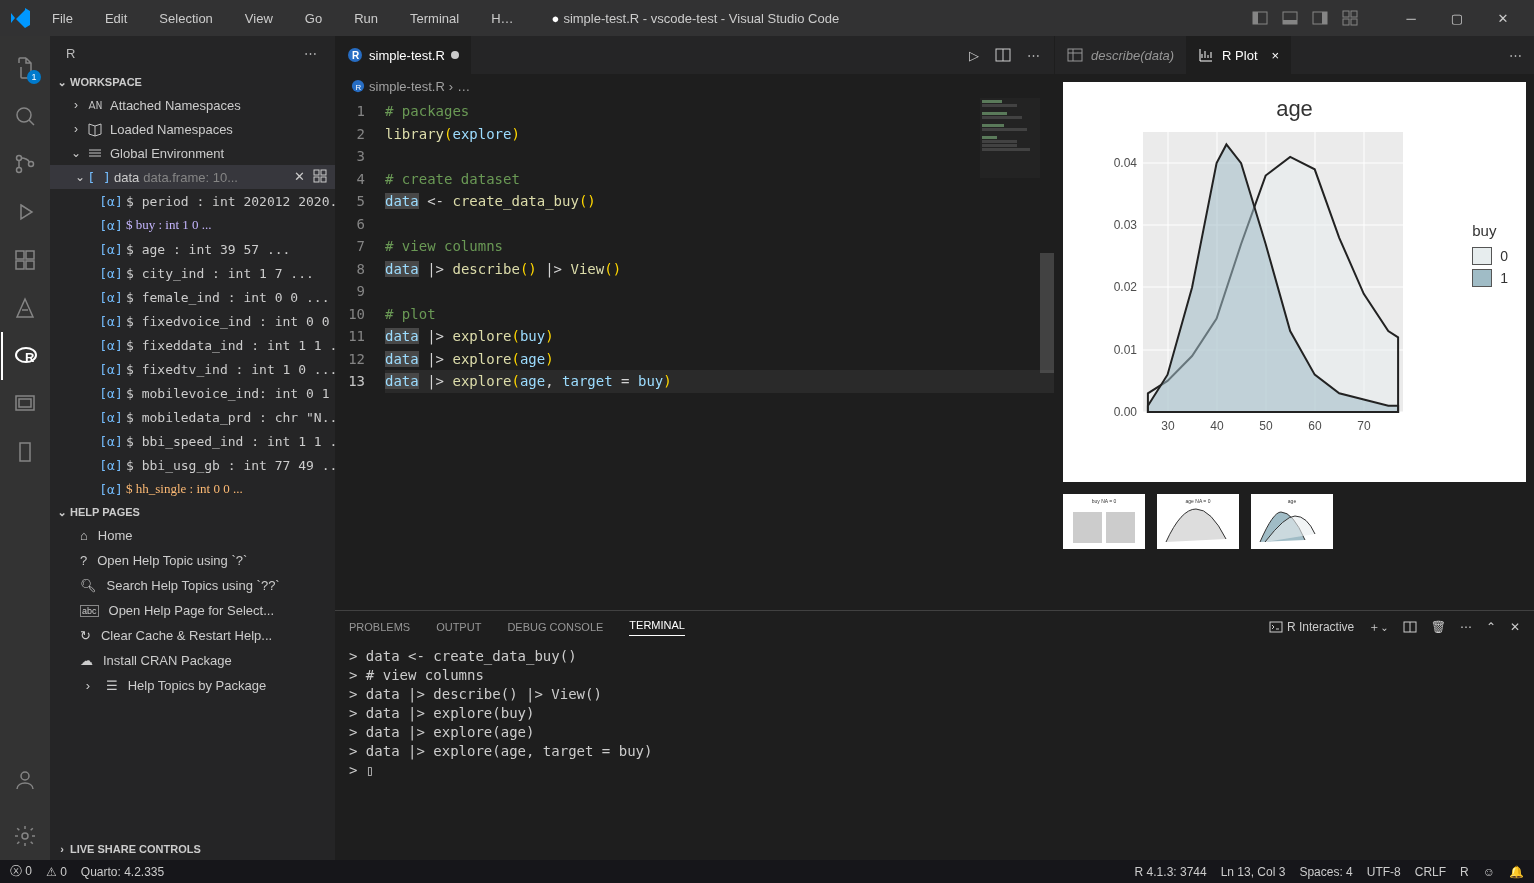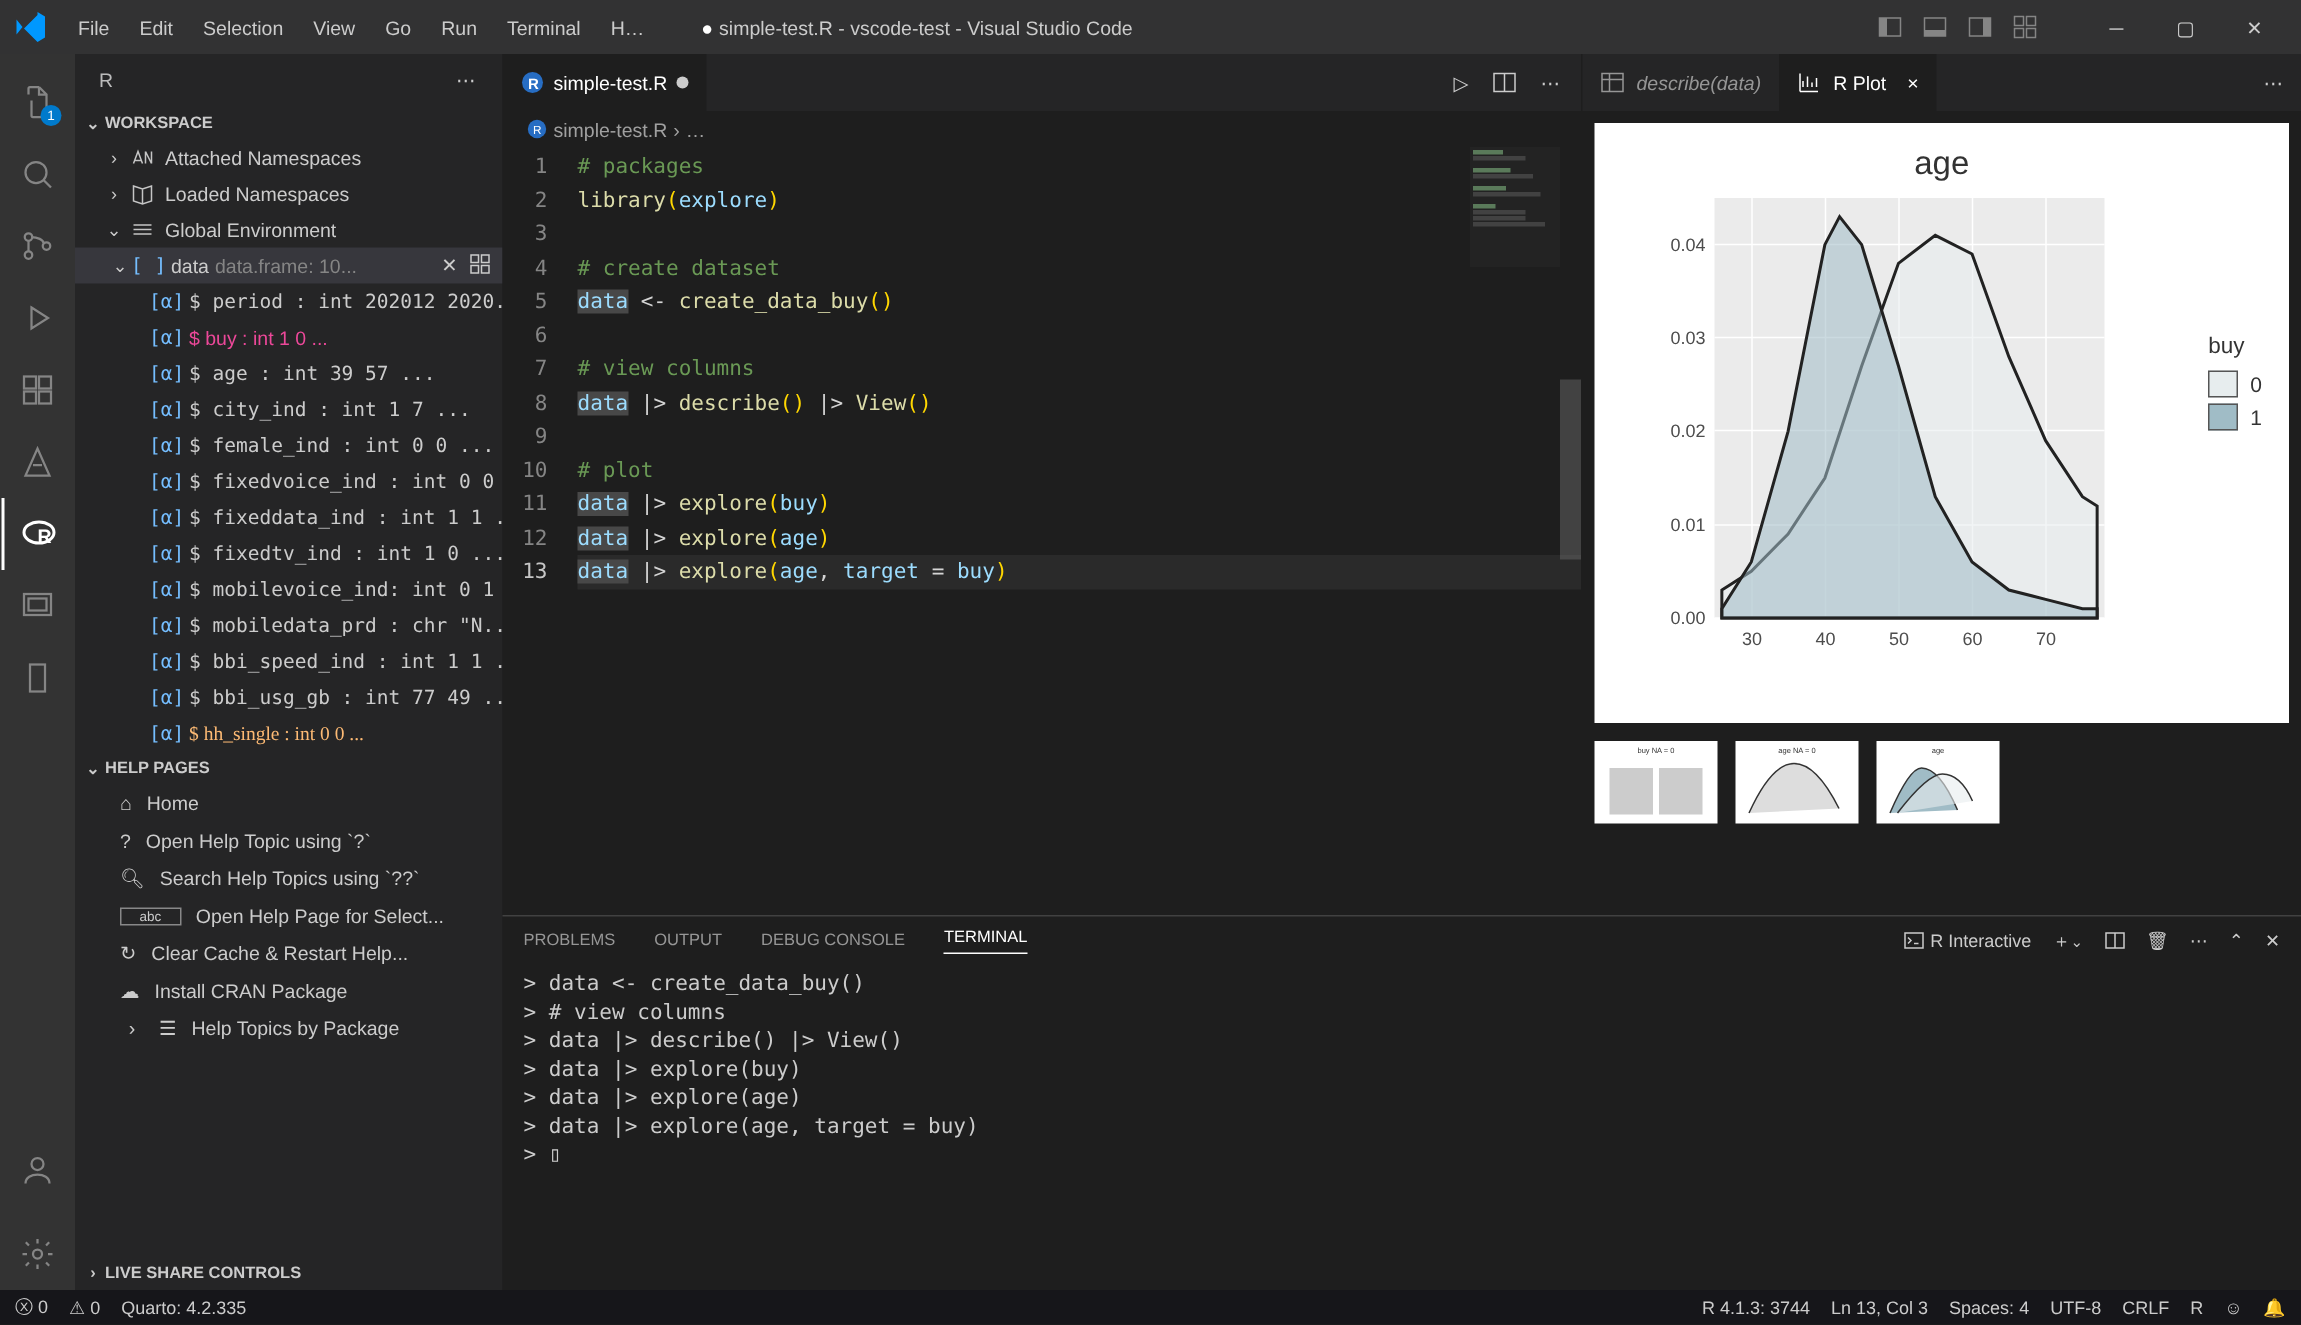"File" .titlebar .menu-items { gap: 4px -> 16px }
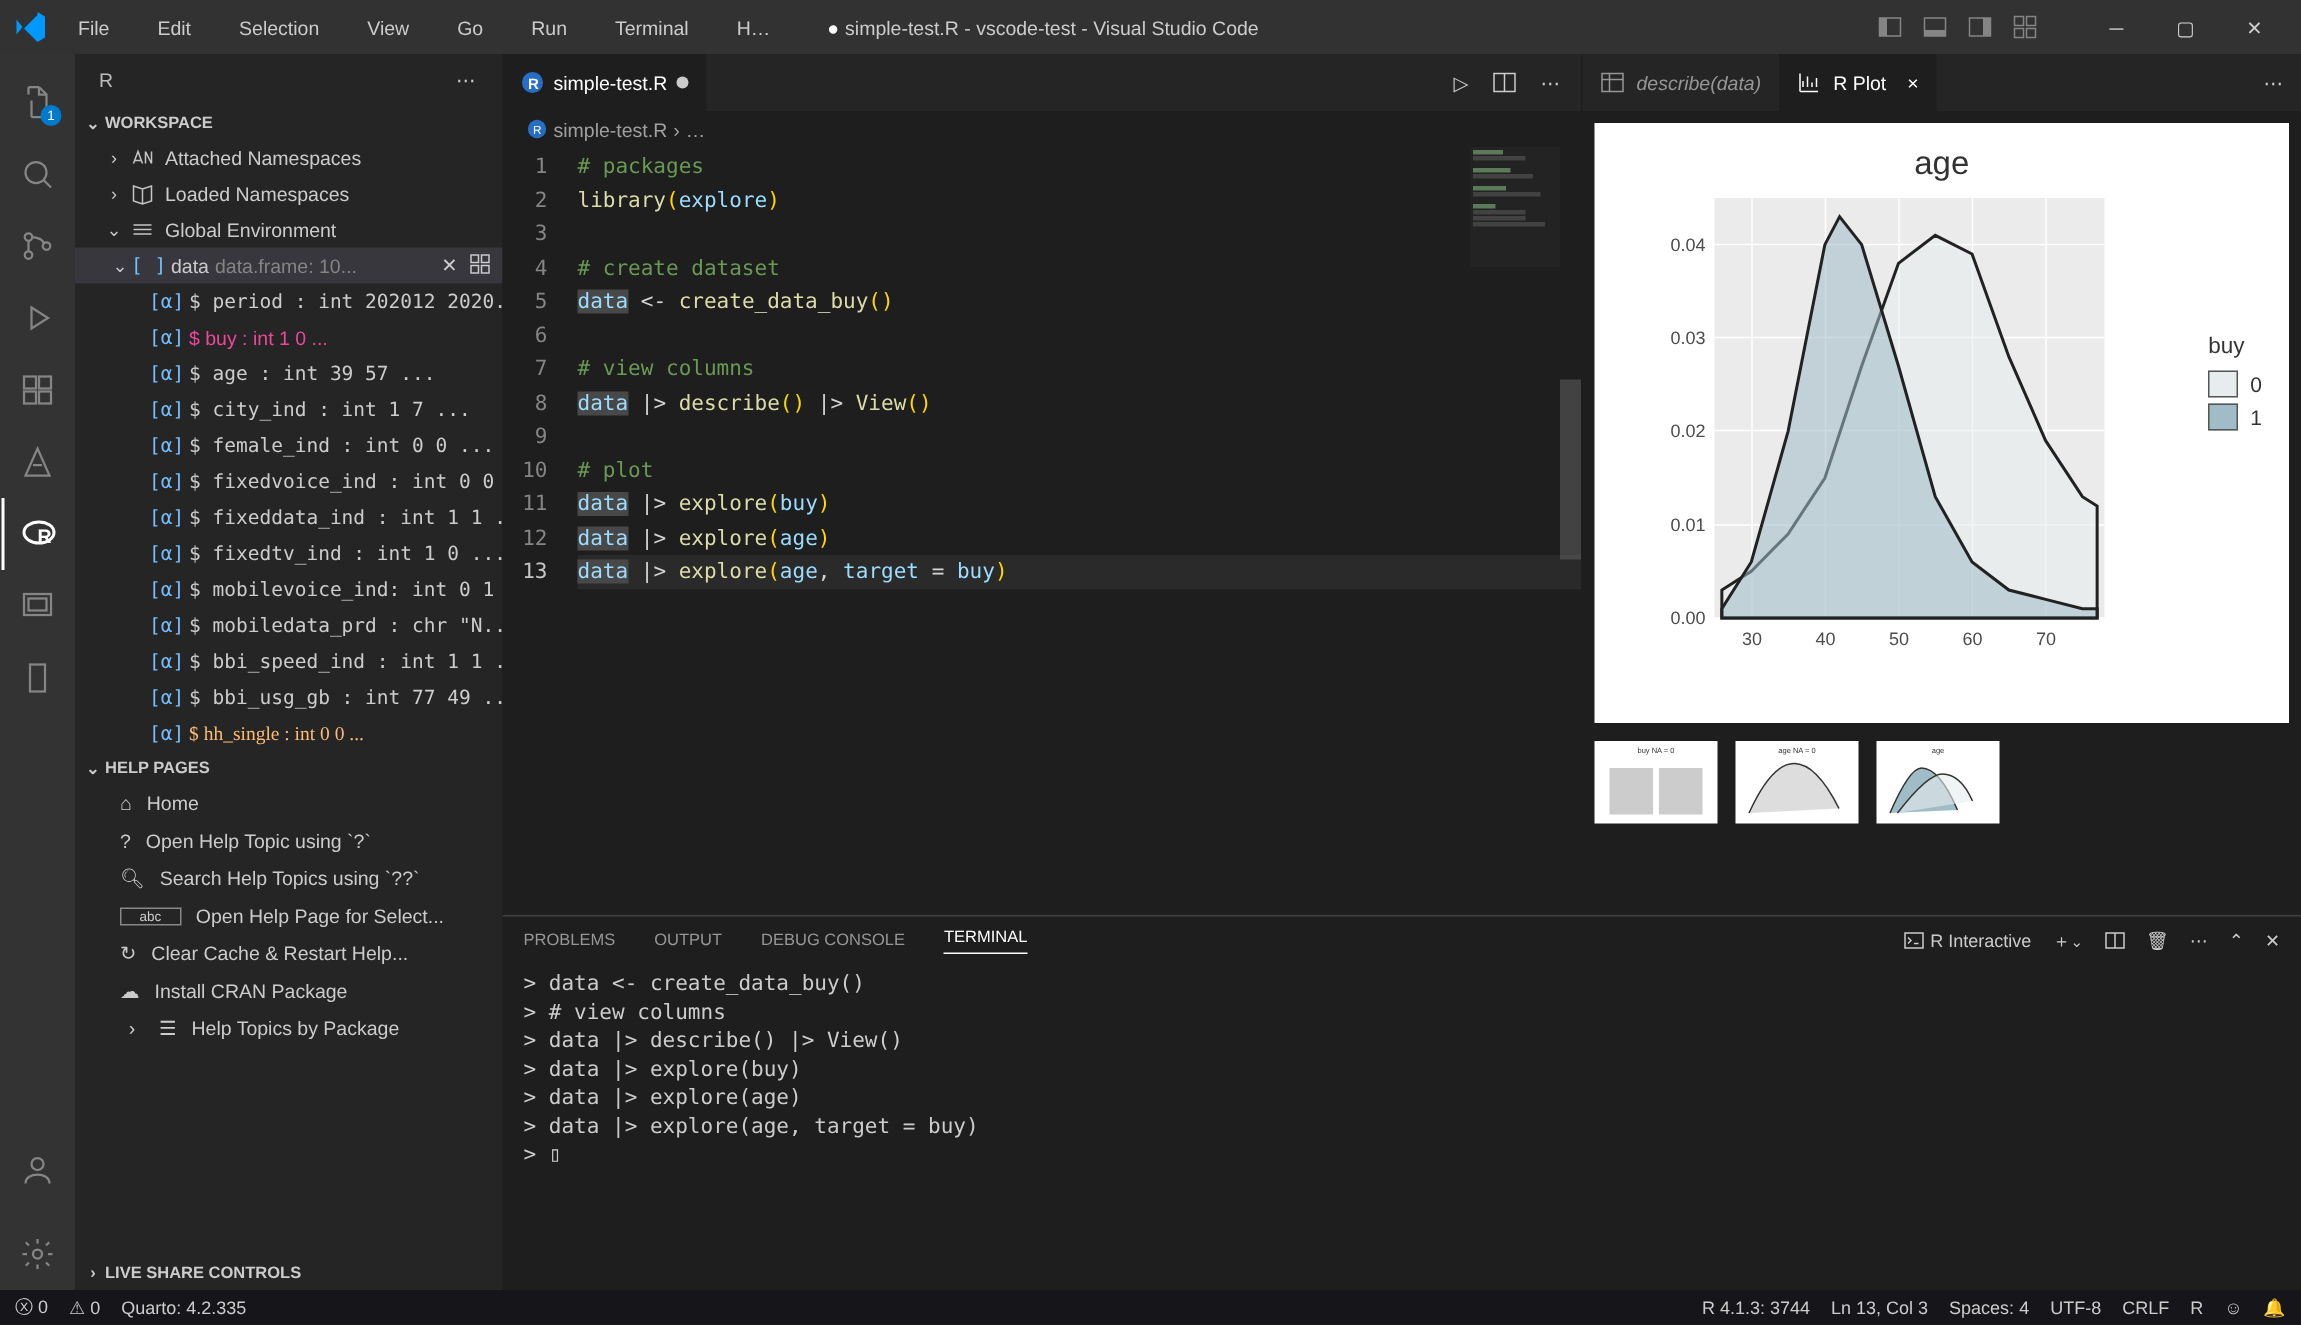"$ buy : int 1" span { color: #ec4899 -> #c4b5fd; font-family: Liberation Sans, sans-serif -> Liberation Serif, serif }
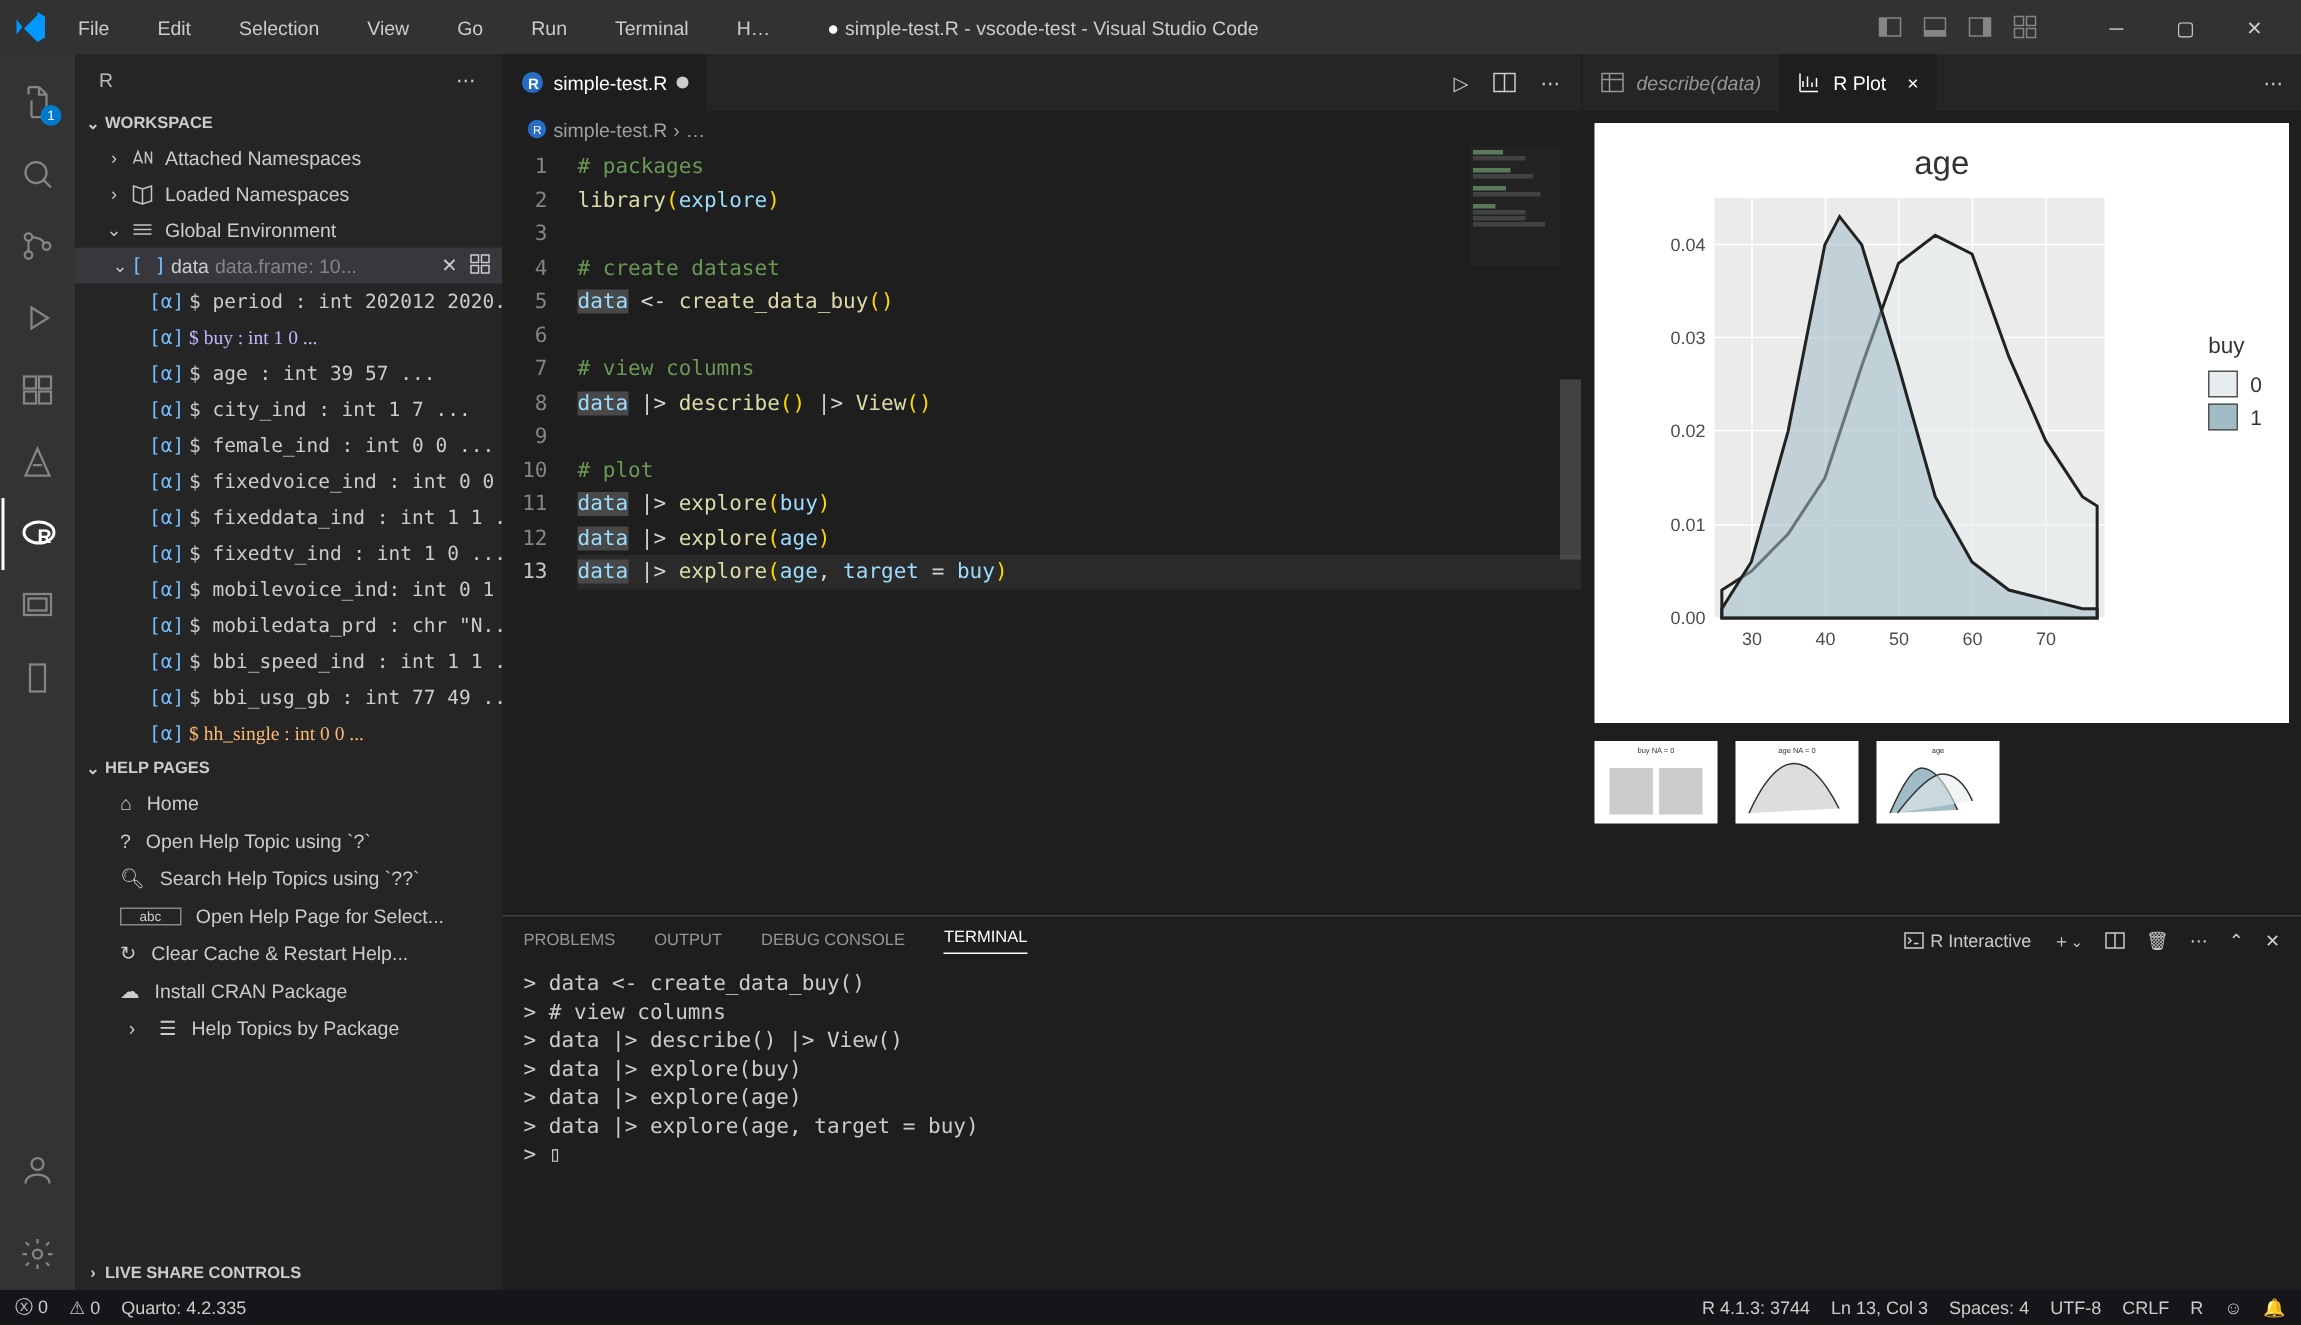"abc" span { padding: 0 12px -> 0 1px }
